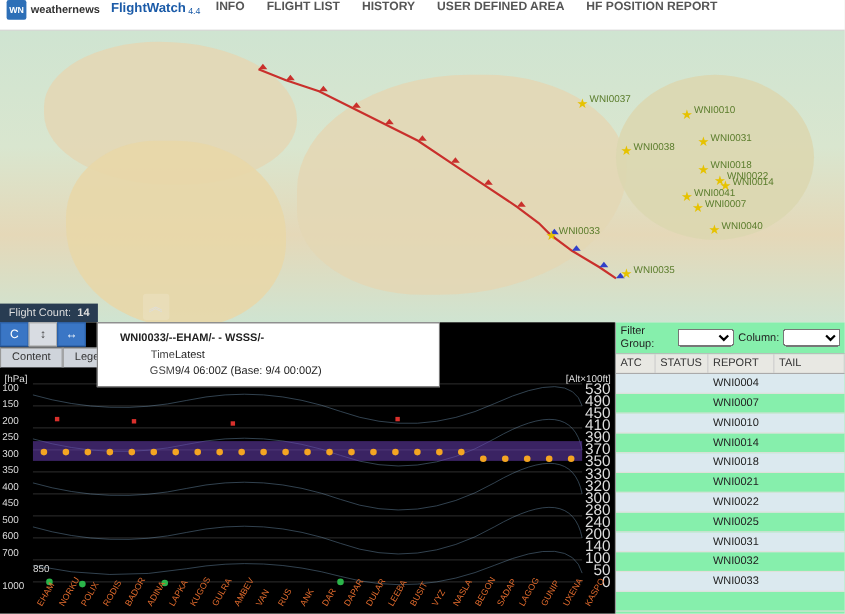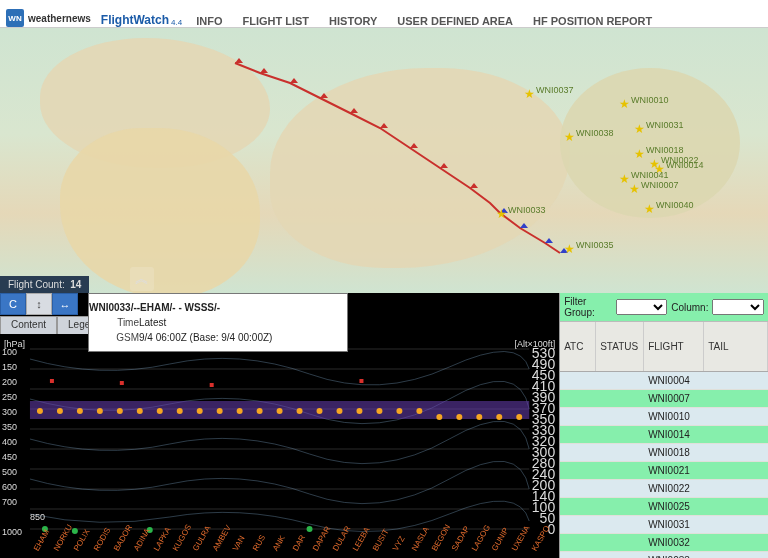"WN" .topbar { align-items: flex-end -> flex-start }
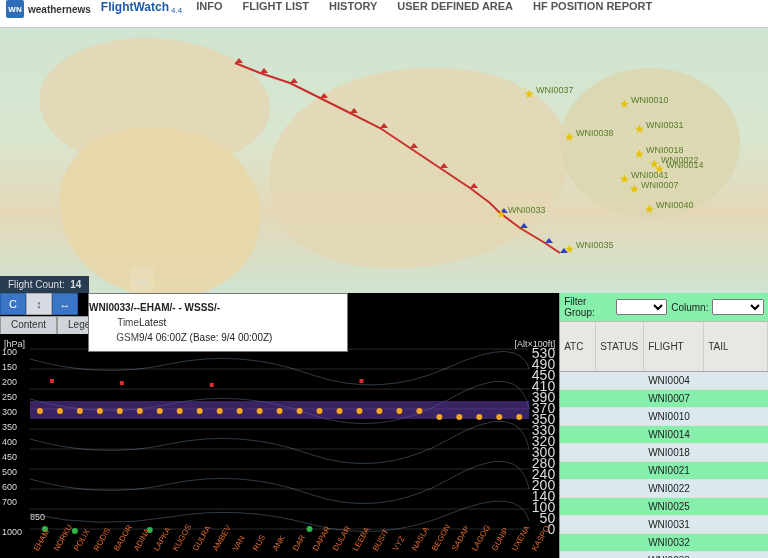"WNI0033/--EHAM/- - WSSS/-" .tooltip-box { padding: 6px 0 -> 6px 20px; width: 260px -> 312px }
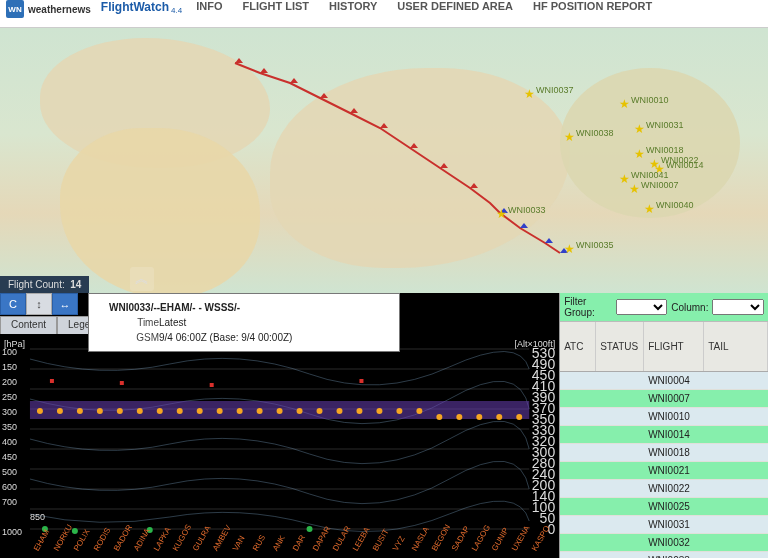"ATC" .grid-head div { padding: 19px 4px -> 3px 4px }
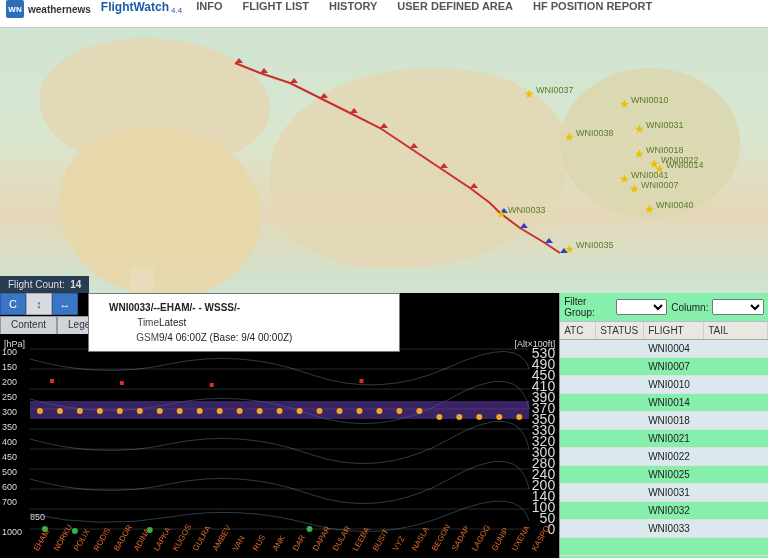"FLIGHT" div.c-flight { text: FLIGHT -> REPORT }
